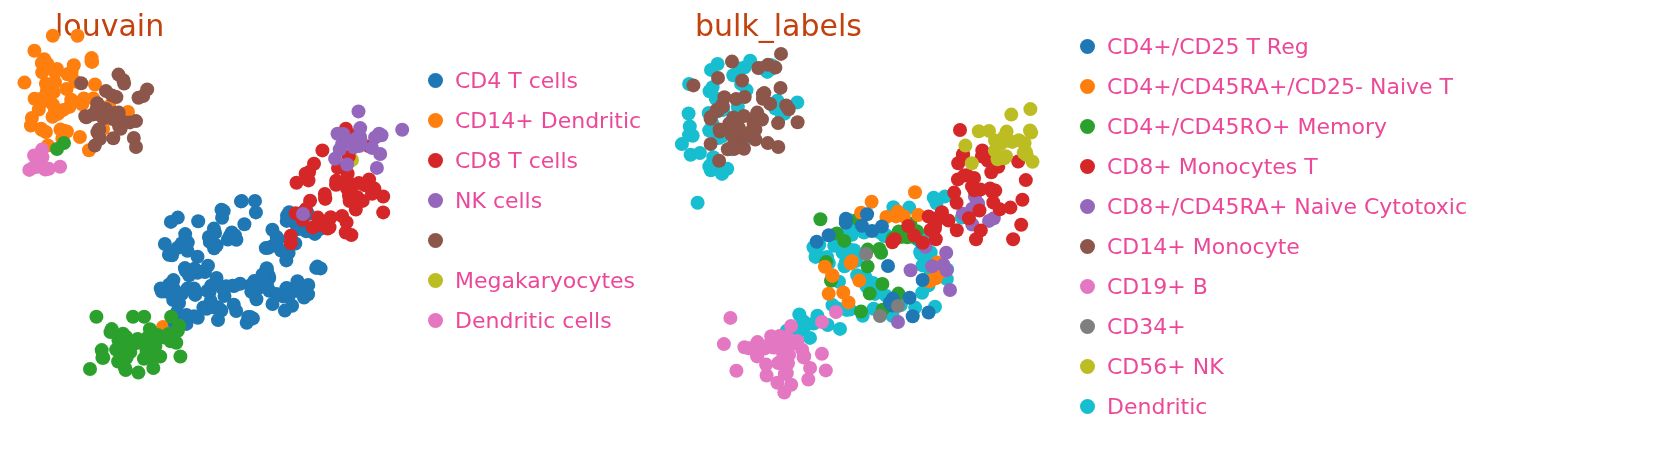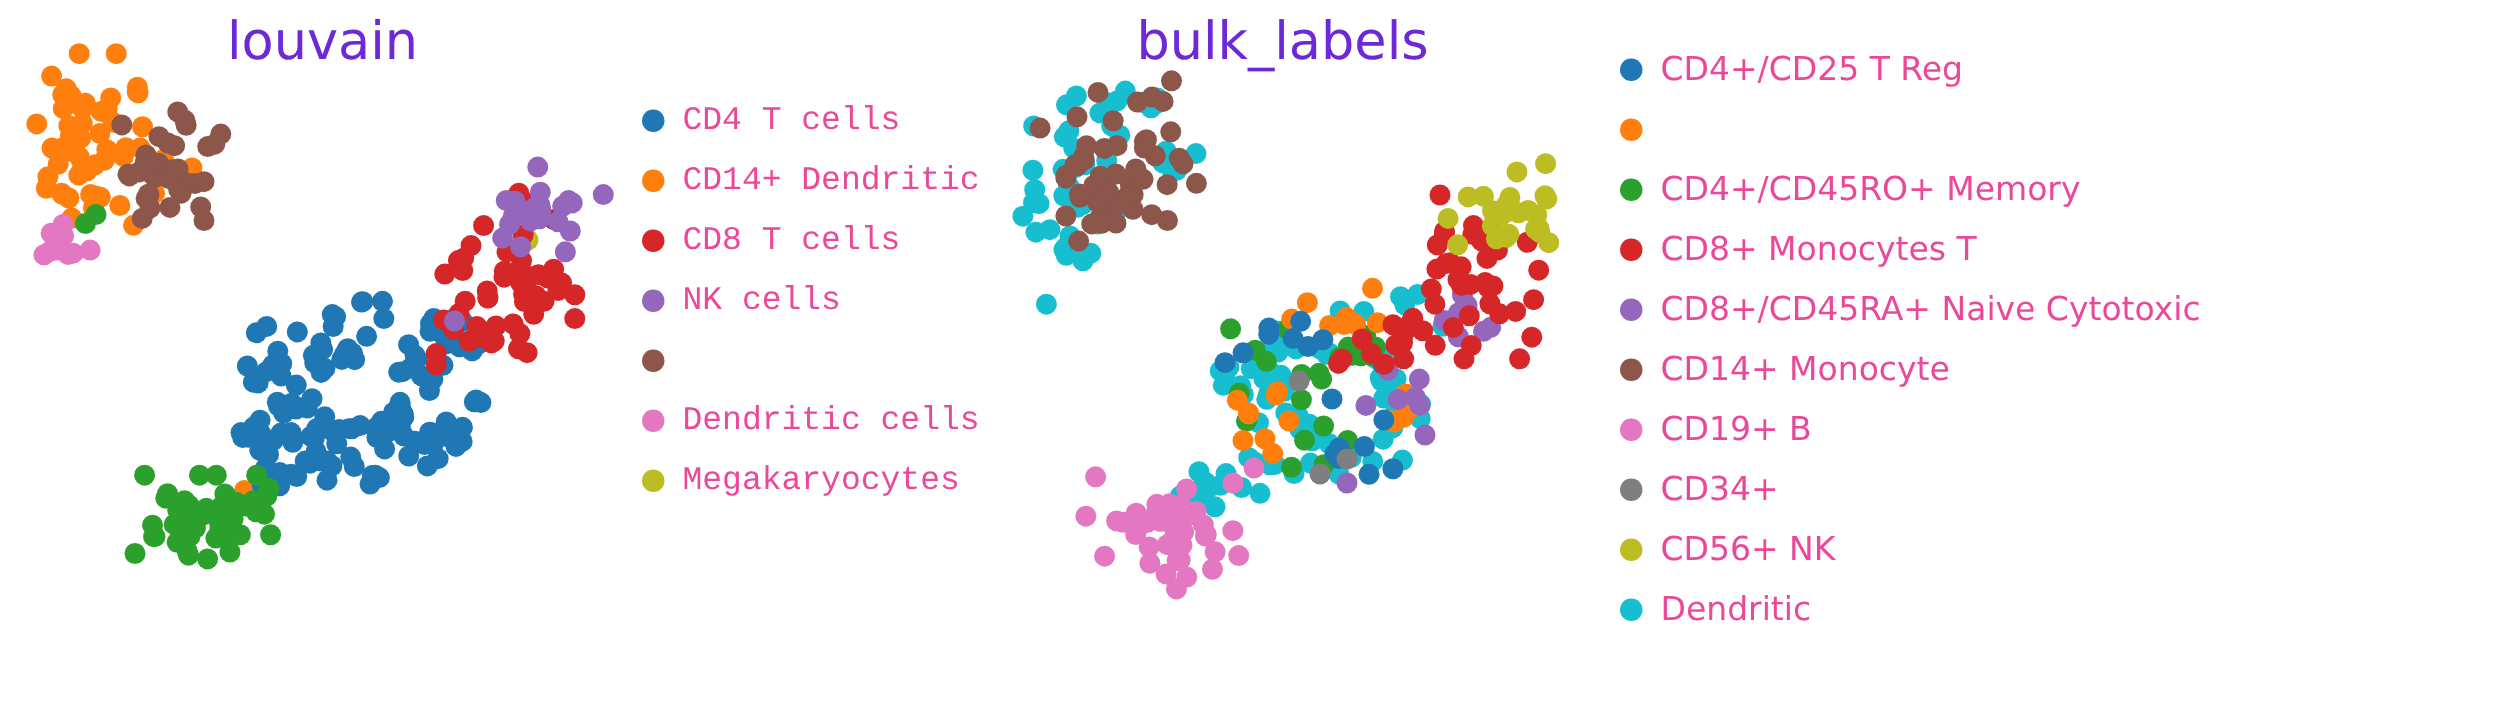"louvain" .panel-title { color: #6d28d9 -> #c2410c; font-size: 35px -> 30px; text-align: center -> none }
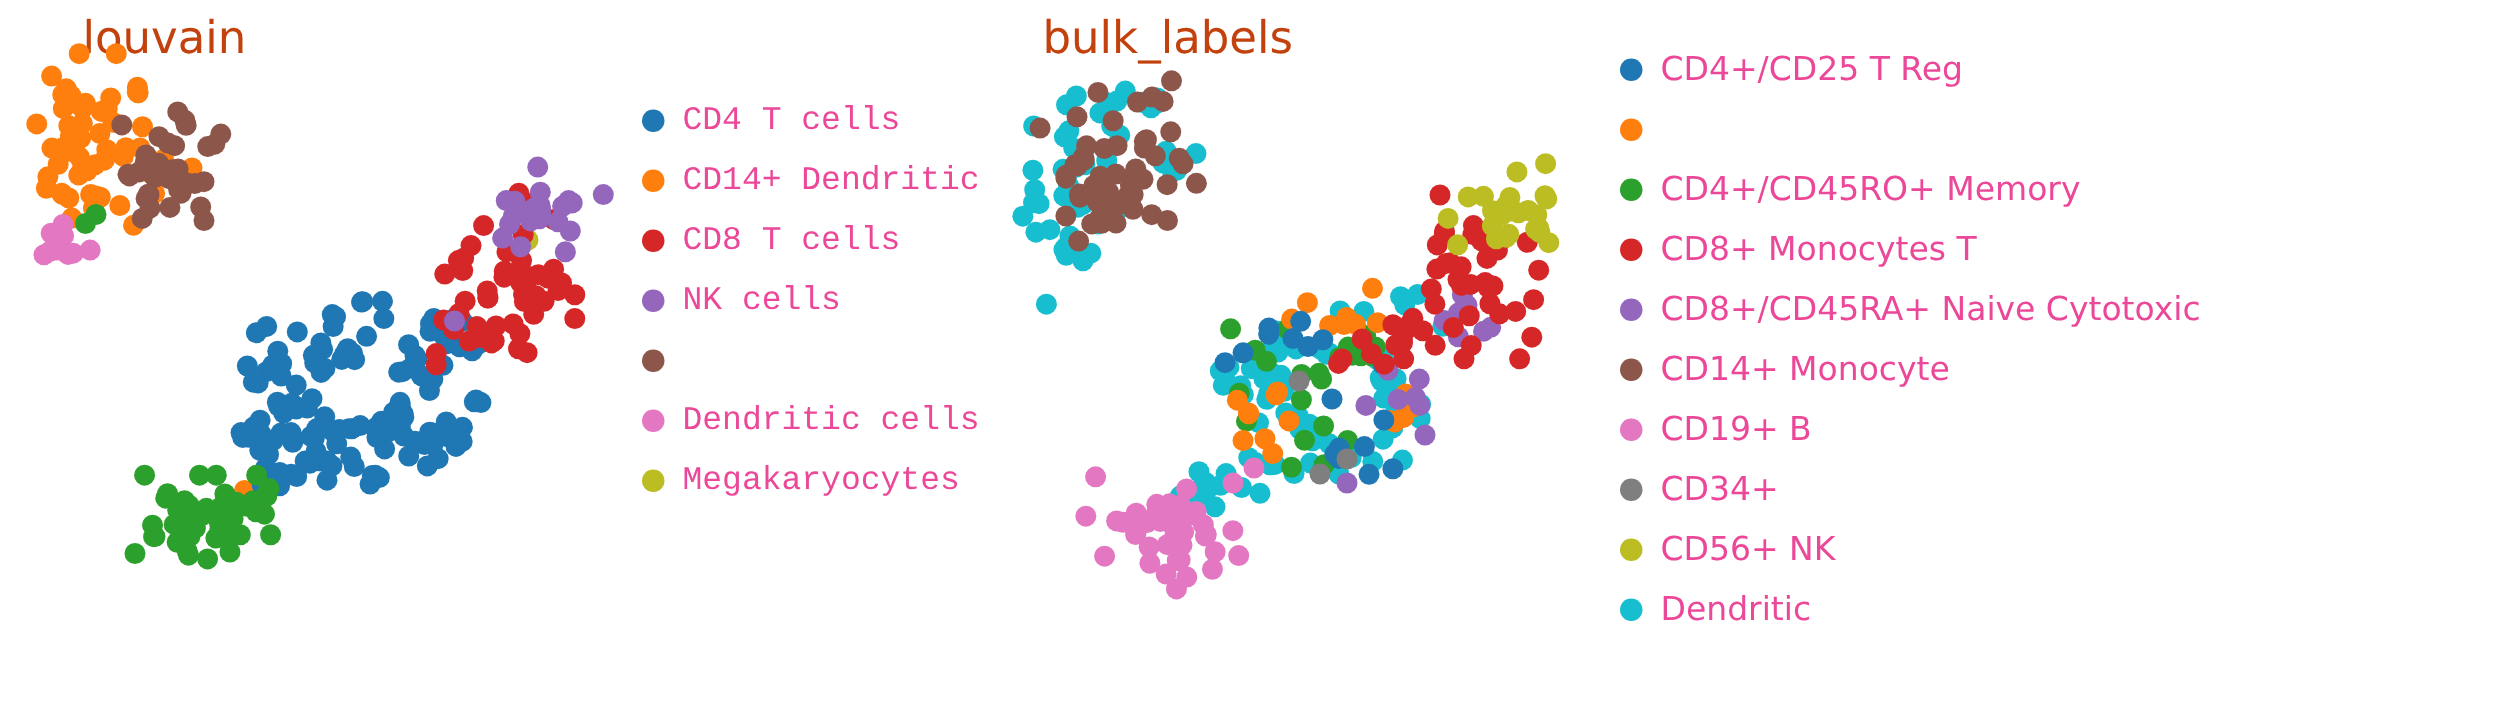"CD4 T cells" #legend-0 { font-family: Liberation Mono, monospace -> none }
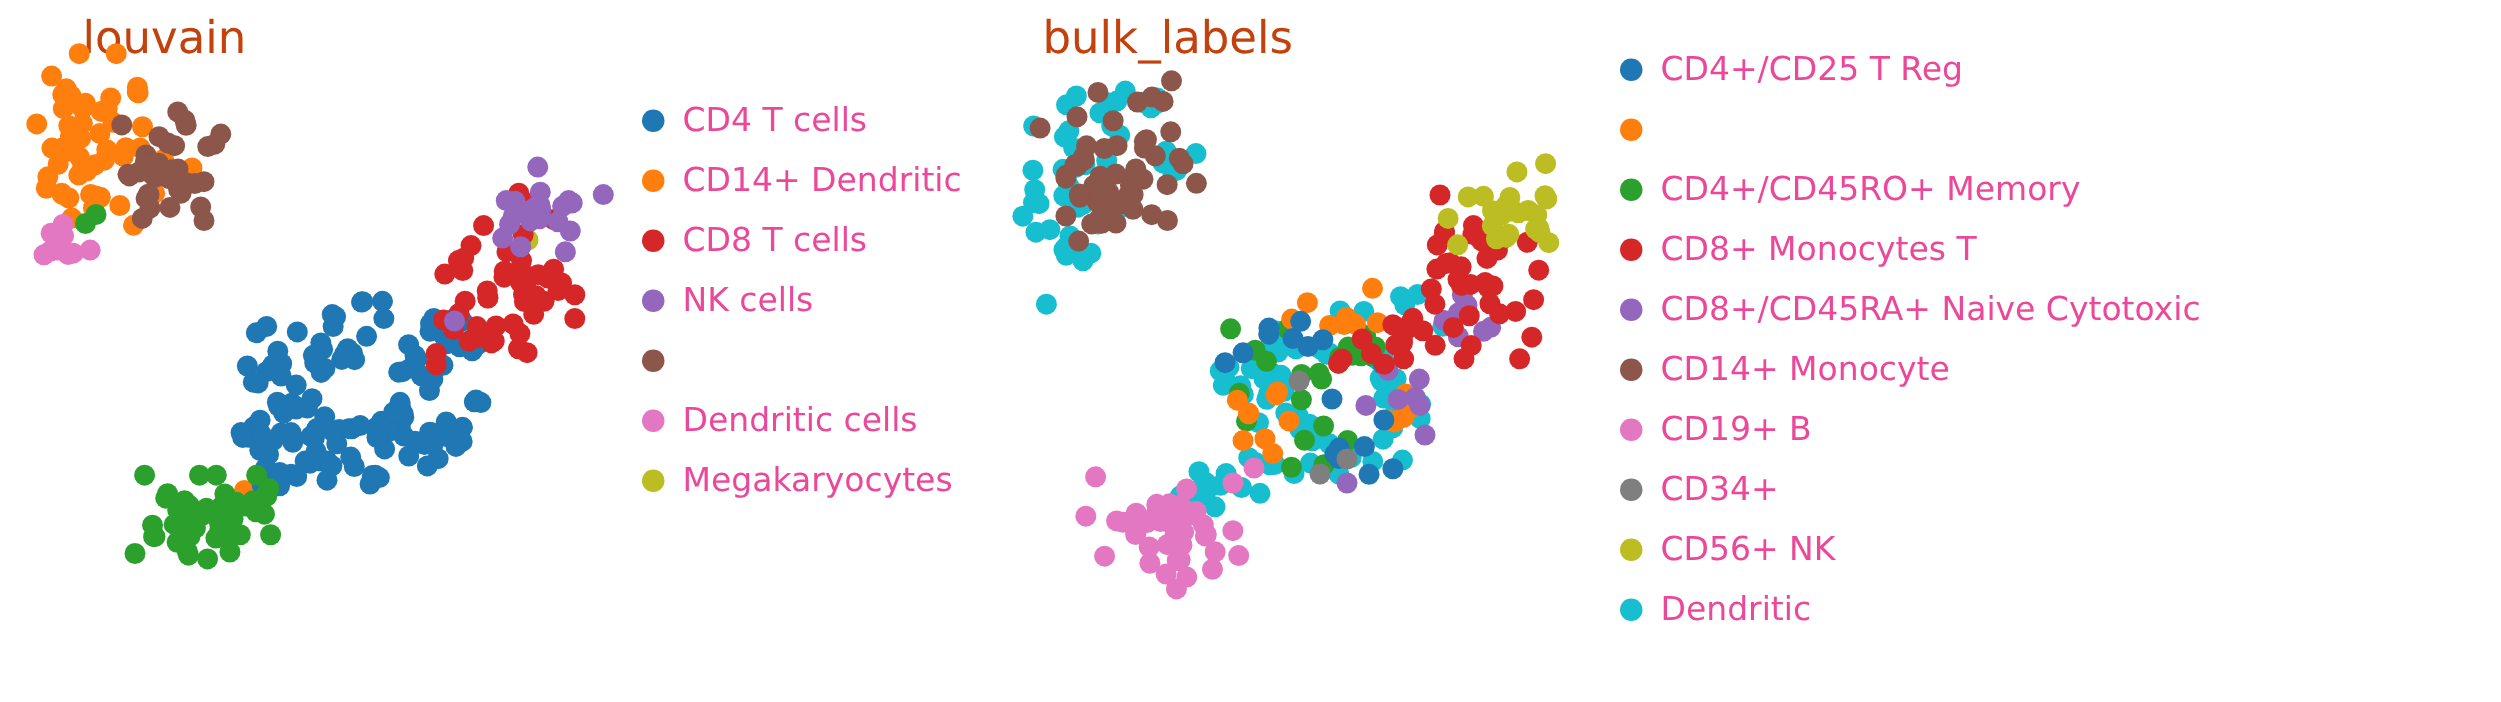"CD4+/CD45RA+/CD25- Naive T" span.legend-label { html: none -> <span>CD4+/CD45RA+/CD25- Naive T</span> }
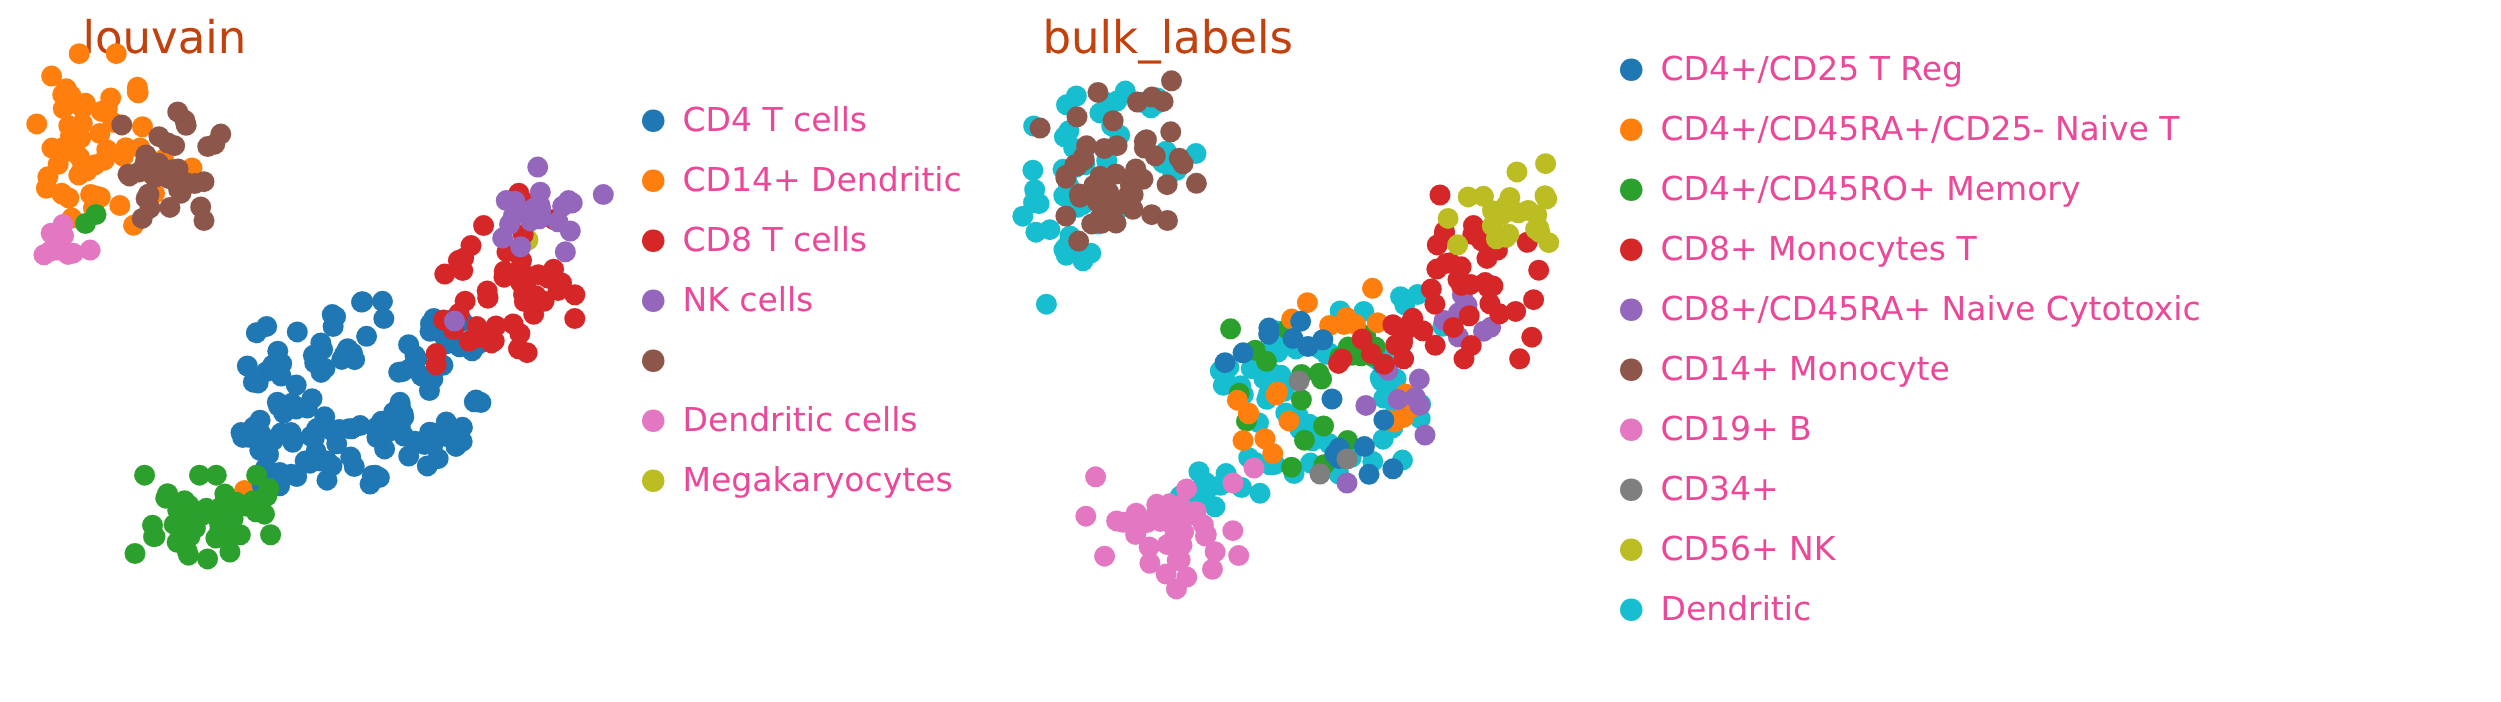"Dendritic cells" div.legend-item { order: before "Megakaryocytes" -> after "Megakaryocytes" }
